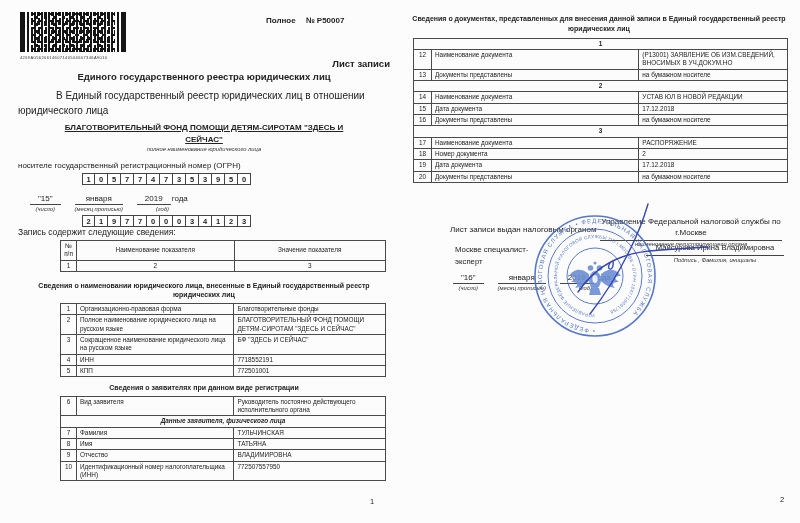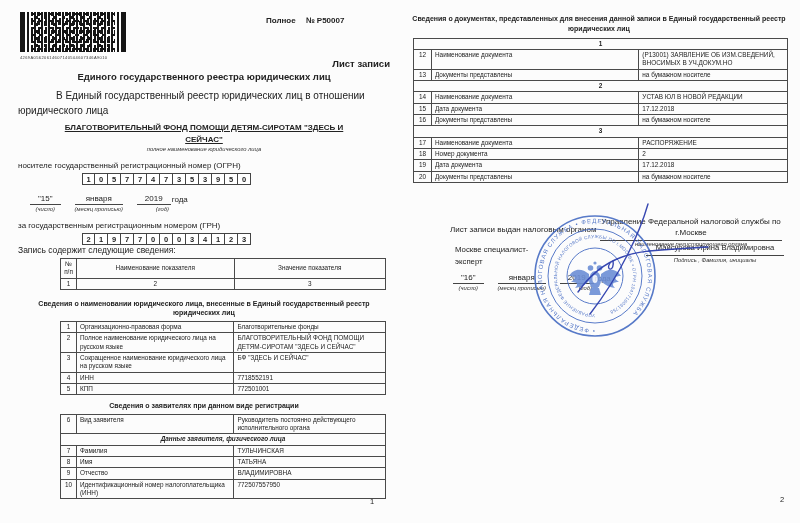"2019" .date-year { align-items: center -> flex-start }
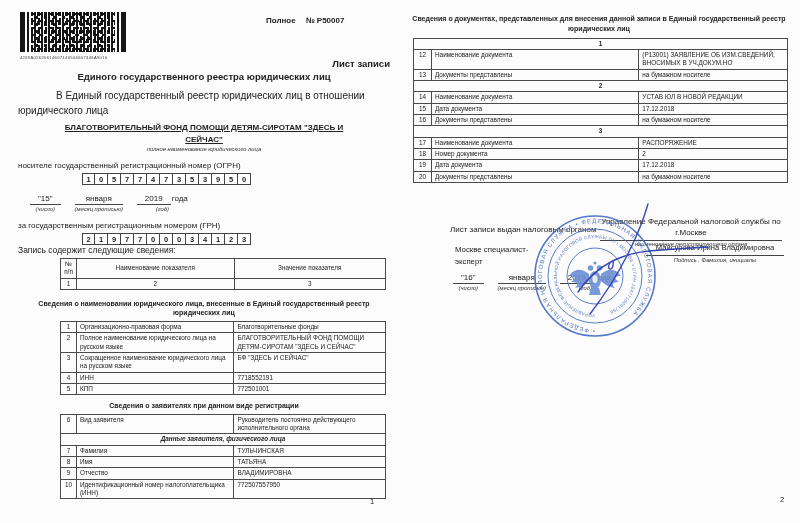"за государственным регистрационным" div.fieldlabel { html: <div>за государственным регистрационным номером (ГРН)</div> -> none }
